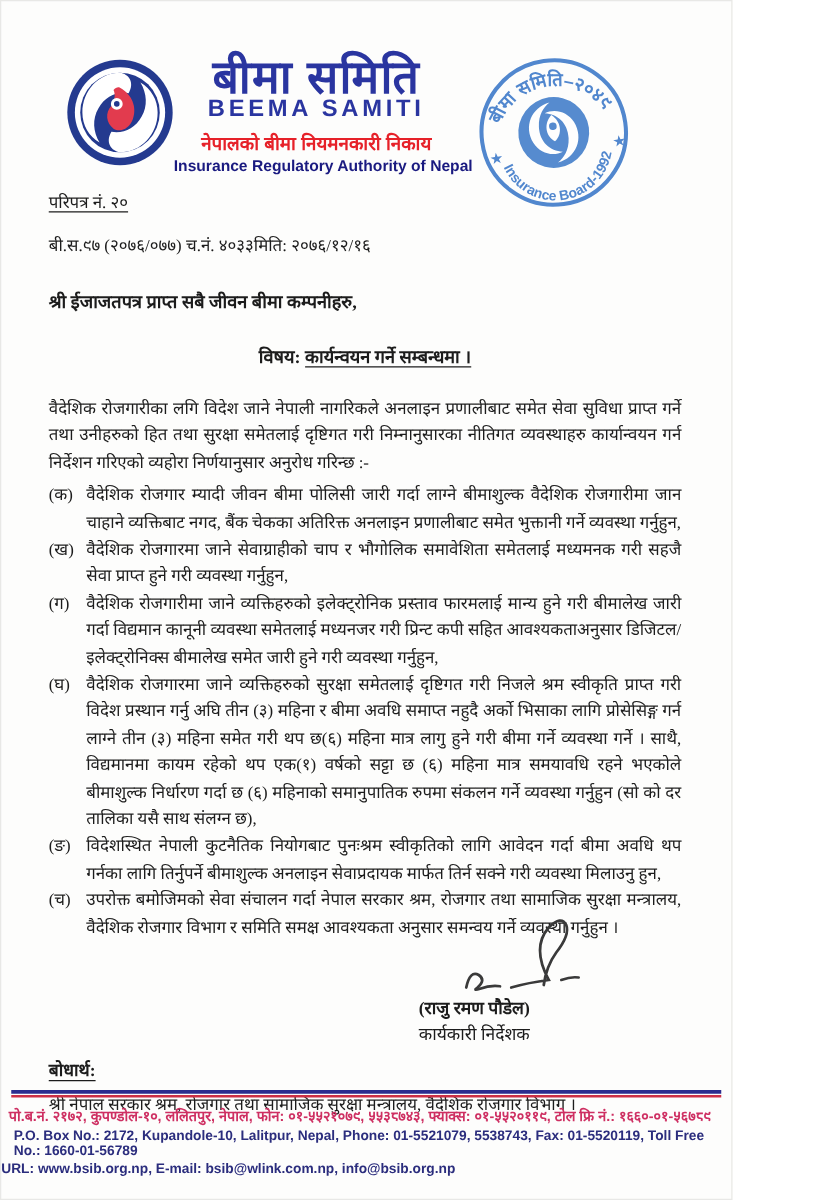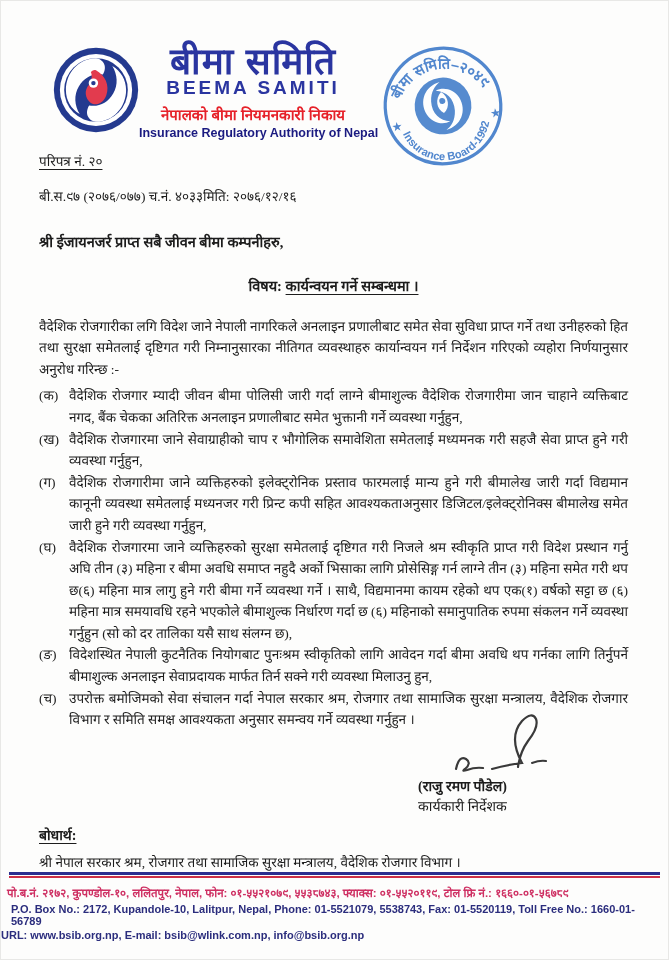"बीमा समिति" .page { width: 669px -> 586px }
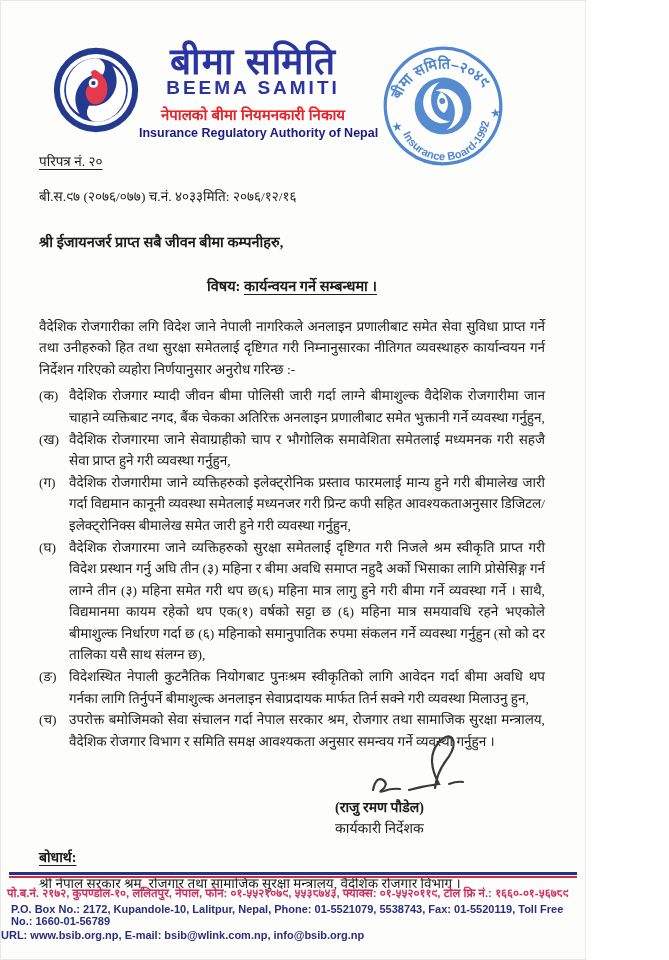"श्री ईजायनजर्र प्राप्त सबै जीवन" div.recipient { text: ईजायनजर्र -> ईजाजतपत्र }
